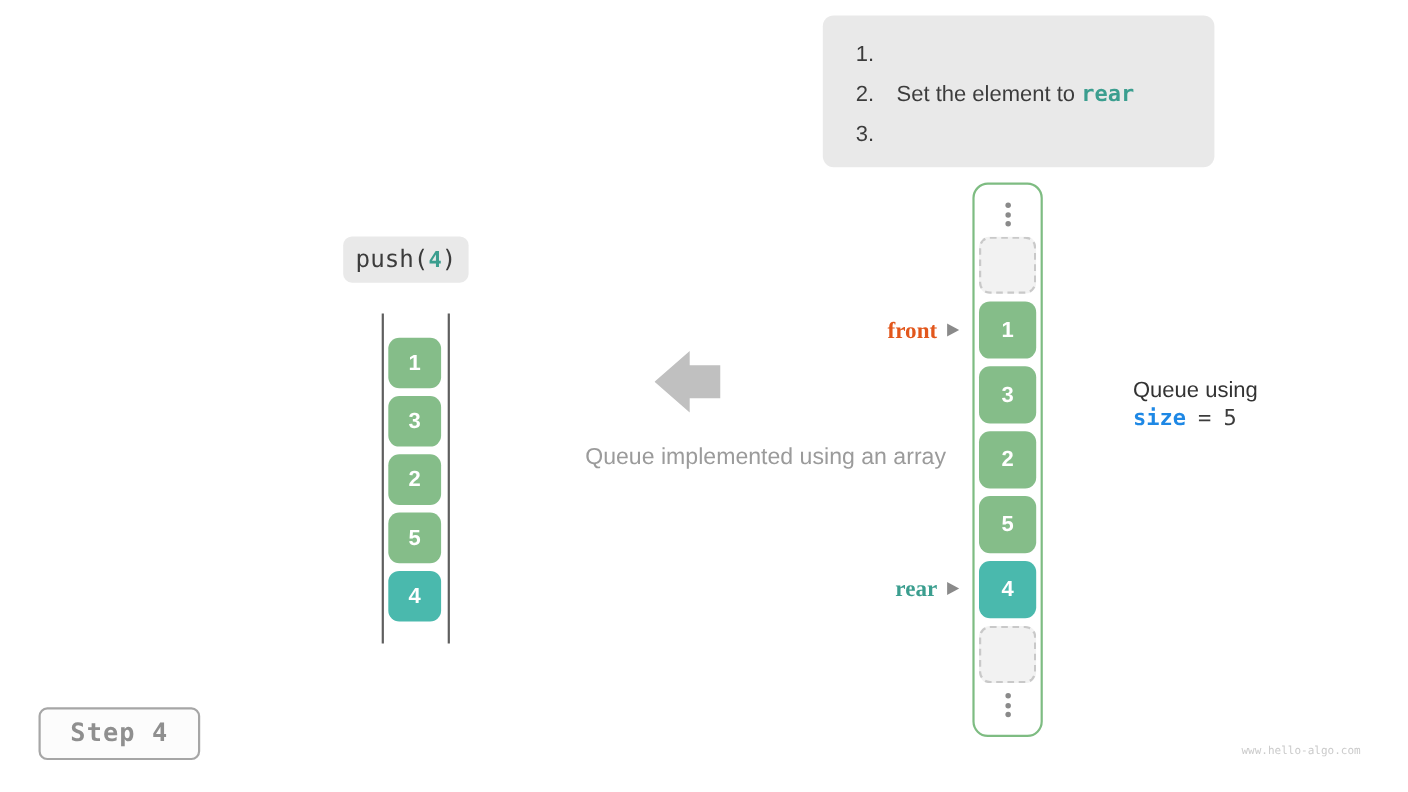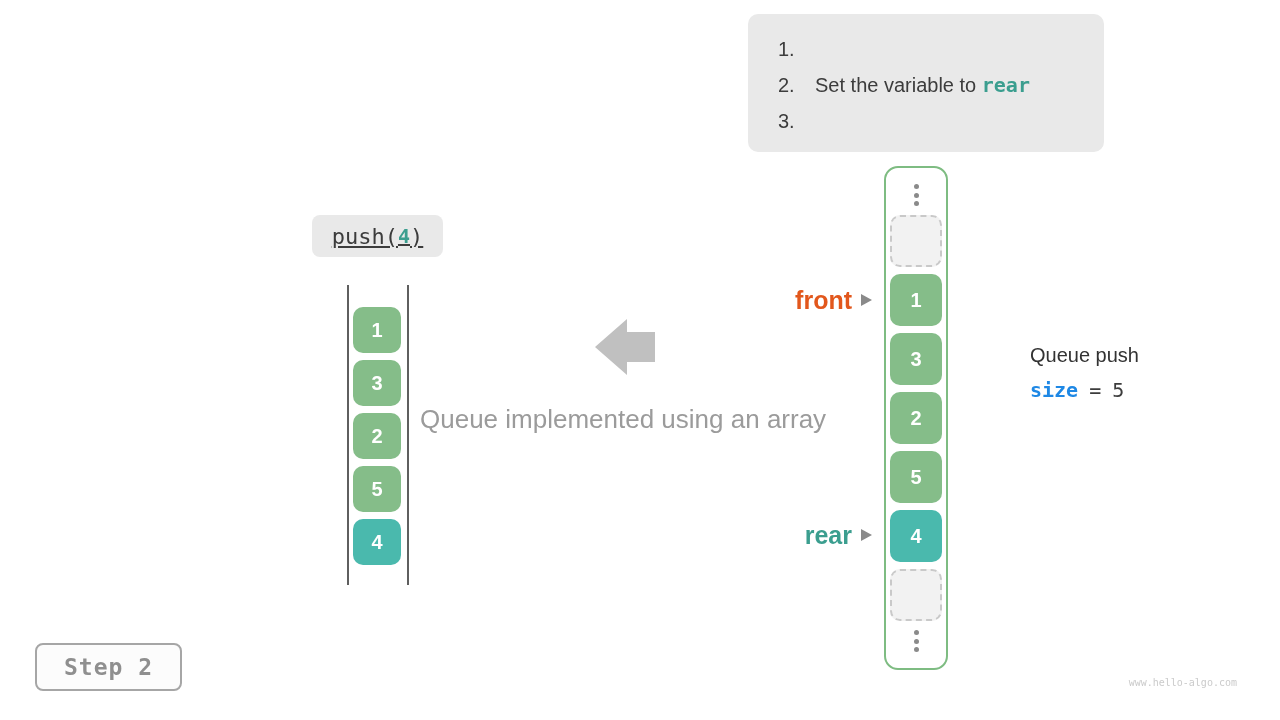"Set the variable to" span { text: variable -> element }
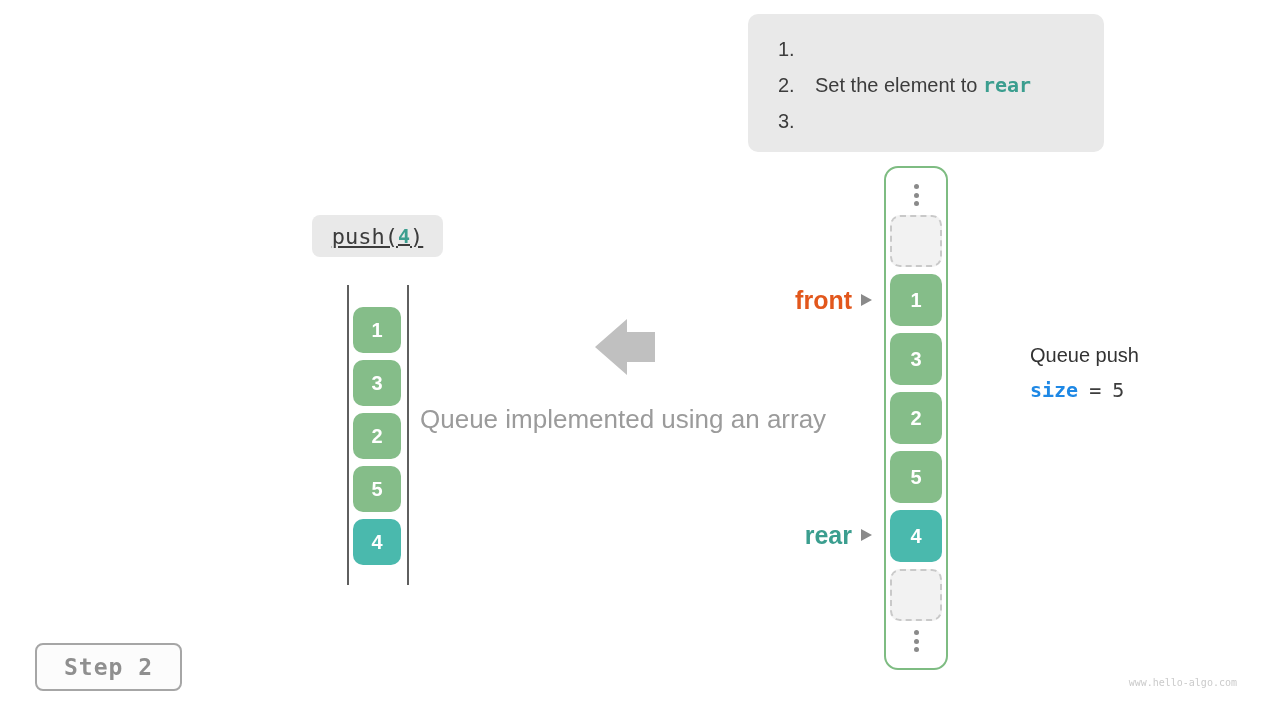"push(" .push-label { text-decoration: underline -> none; width: 131px -> 114px }
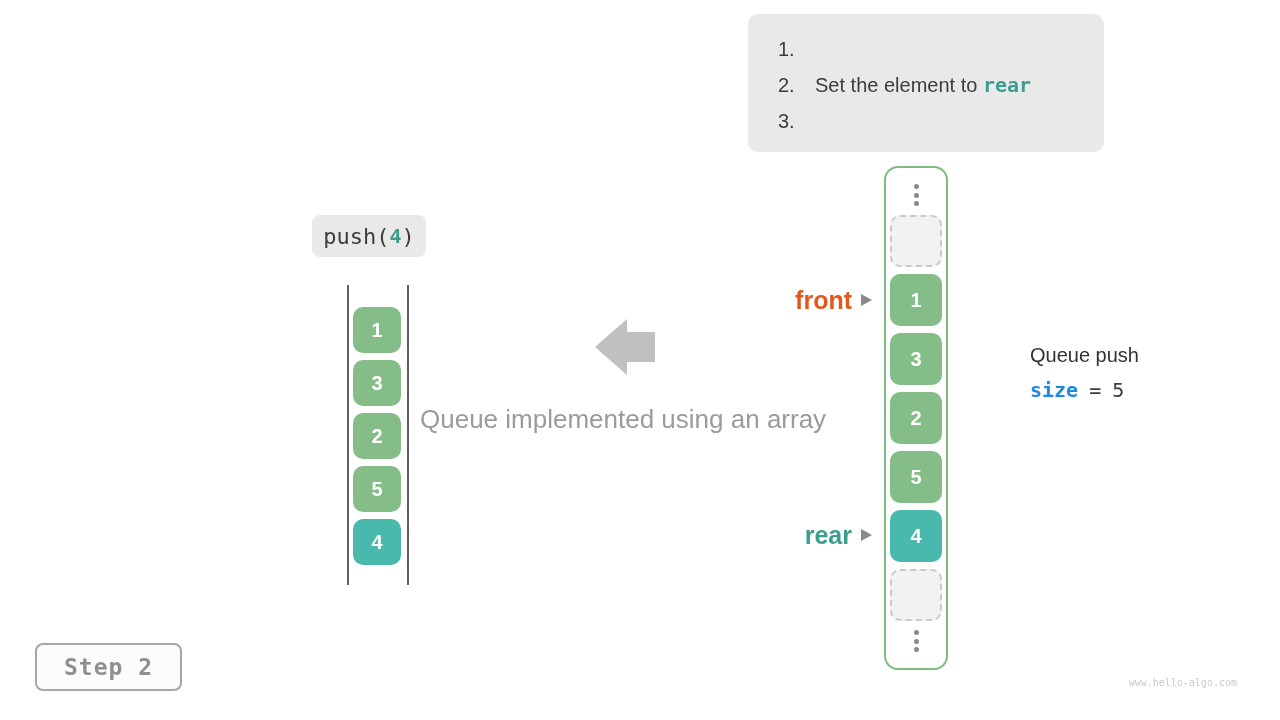"front" .ptext { font-family: Liberation Sans, sans-serif -> Liberation Serif, serif; font-size: 25px -> 21px }
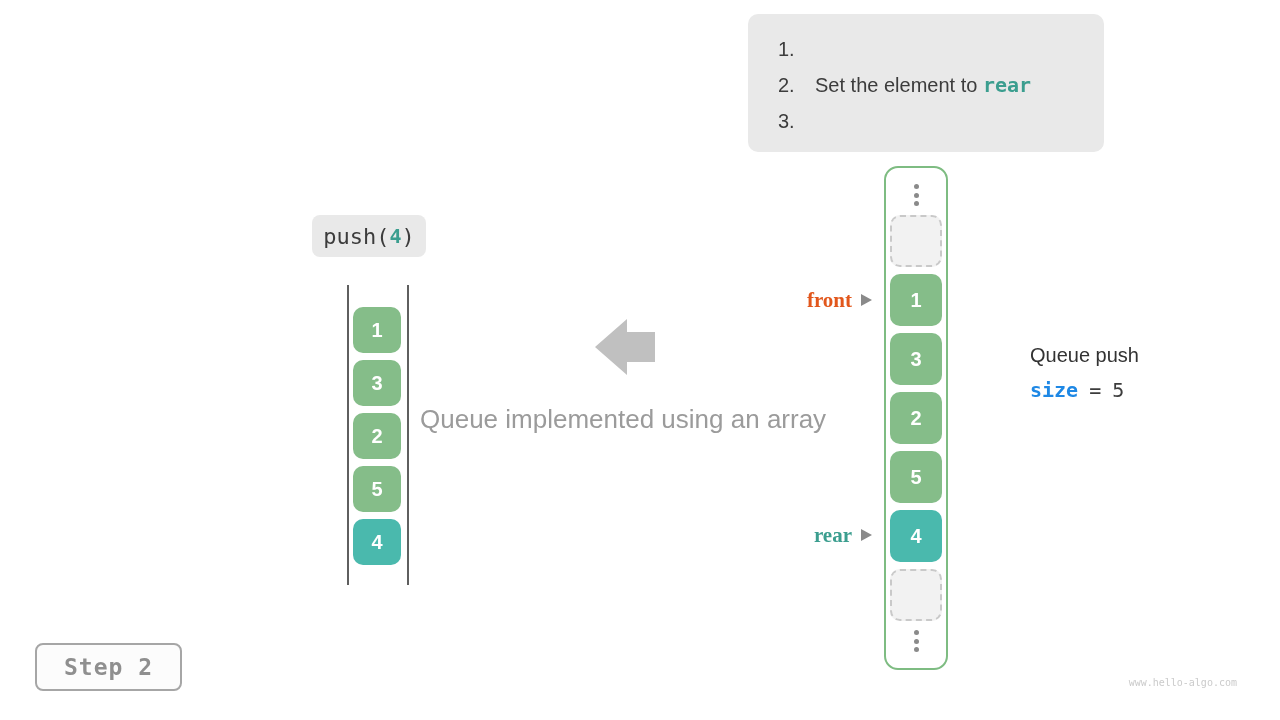"Queue push" div.qsize-label { text: push -> using }
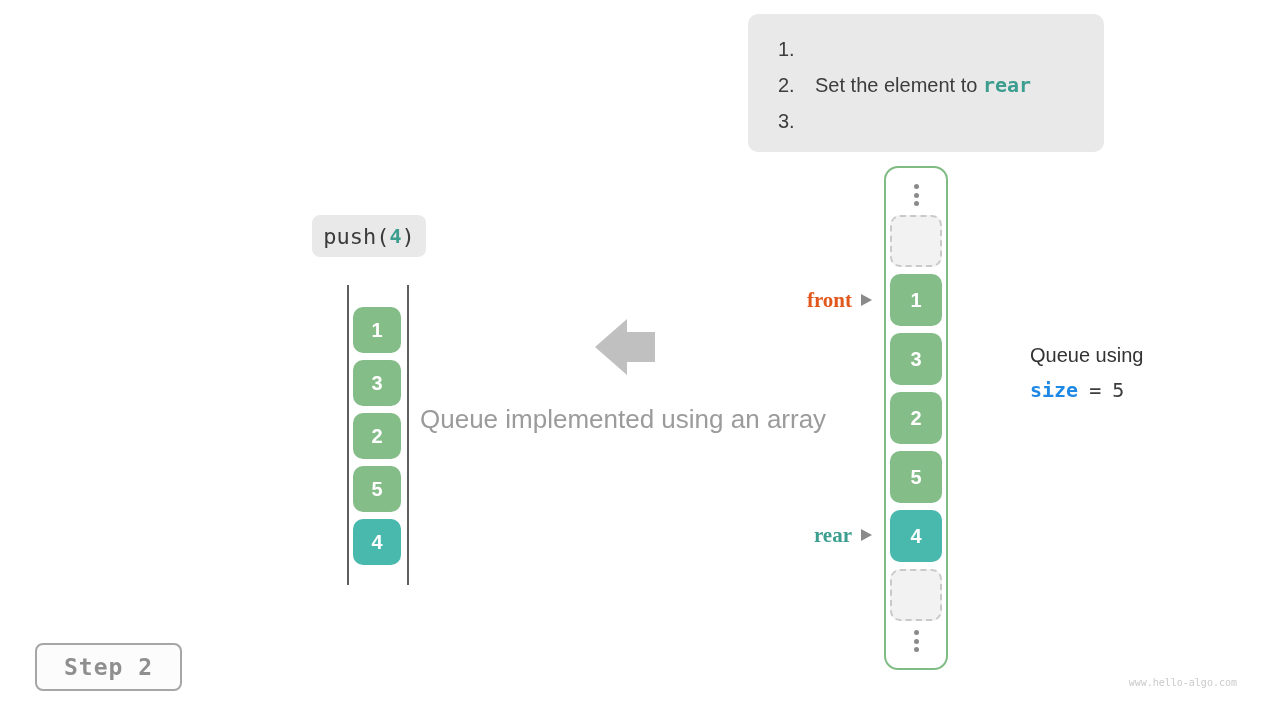"size = 5" .qsize-line { margin-top: 11px -> none }
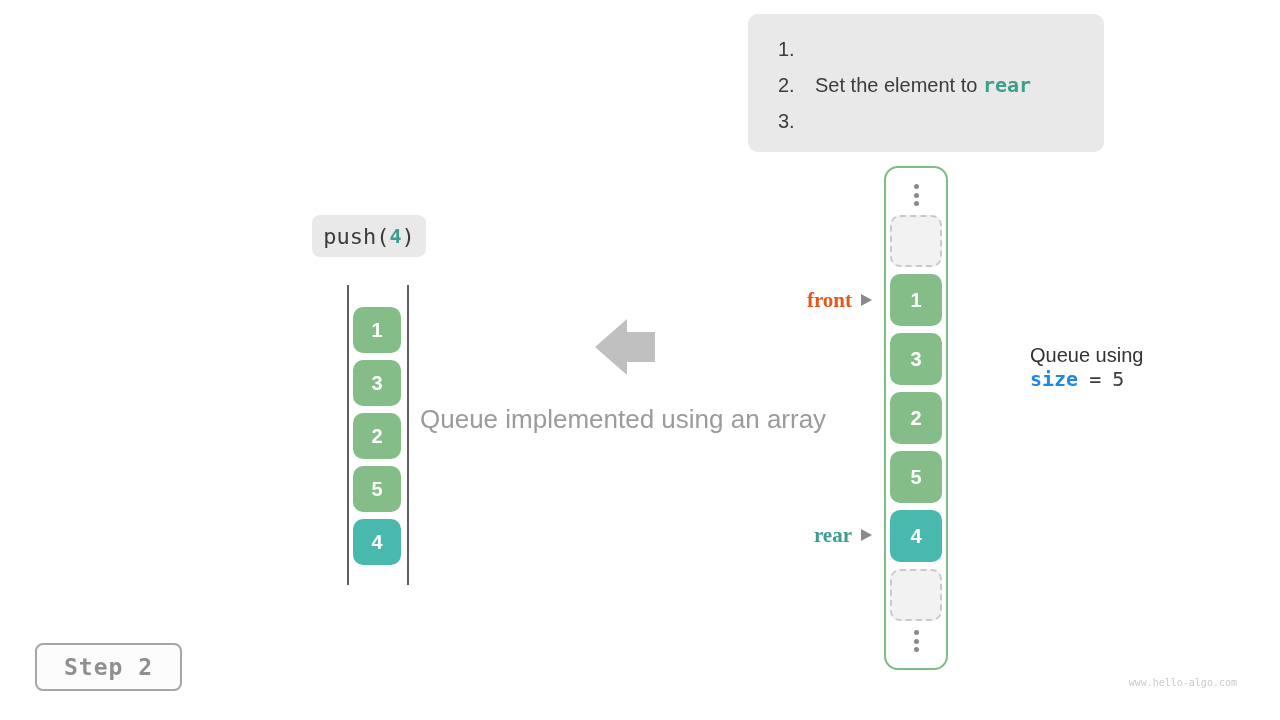"Queue implemented using an array" .caption { font-size: 26px -> 21px; text-align: left -> right }
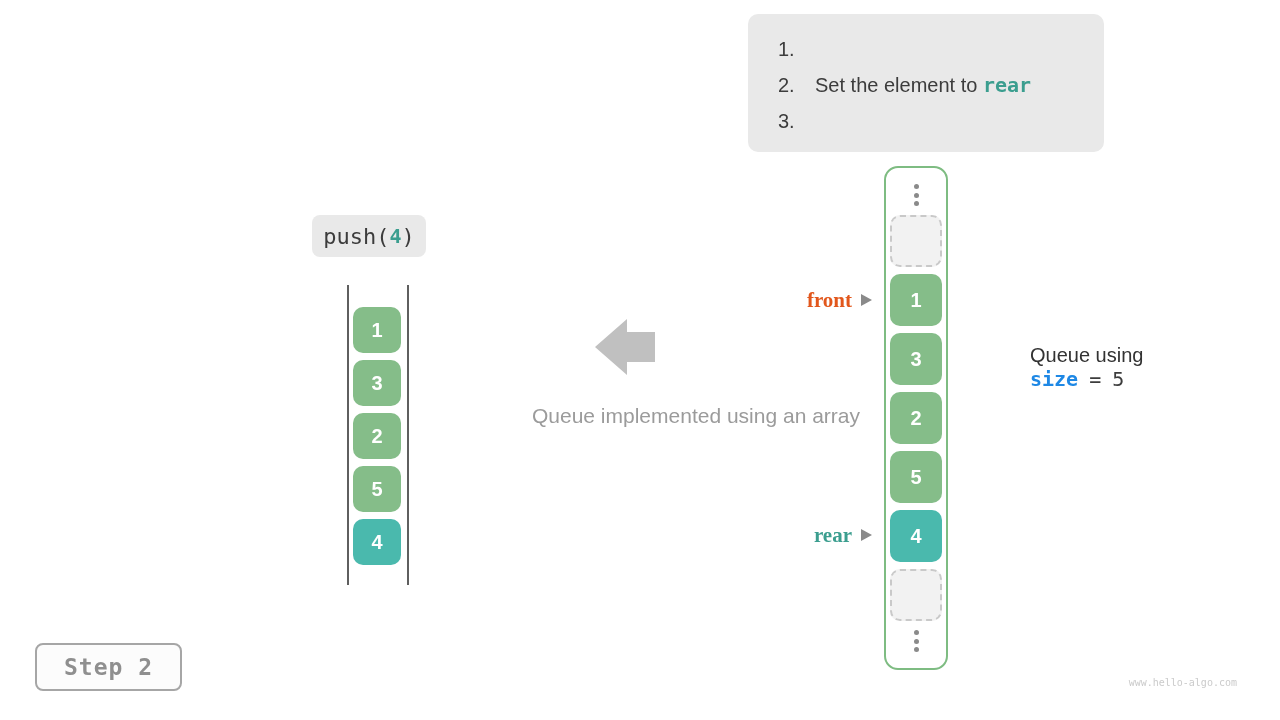"Step 2" span { text: 2 -> 4 }
